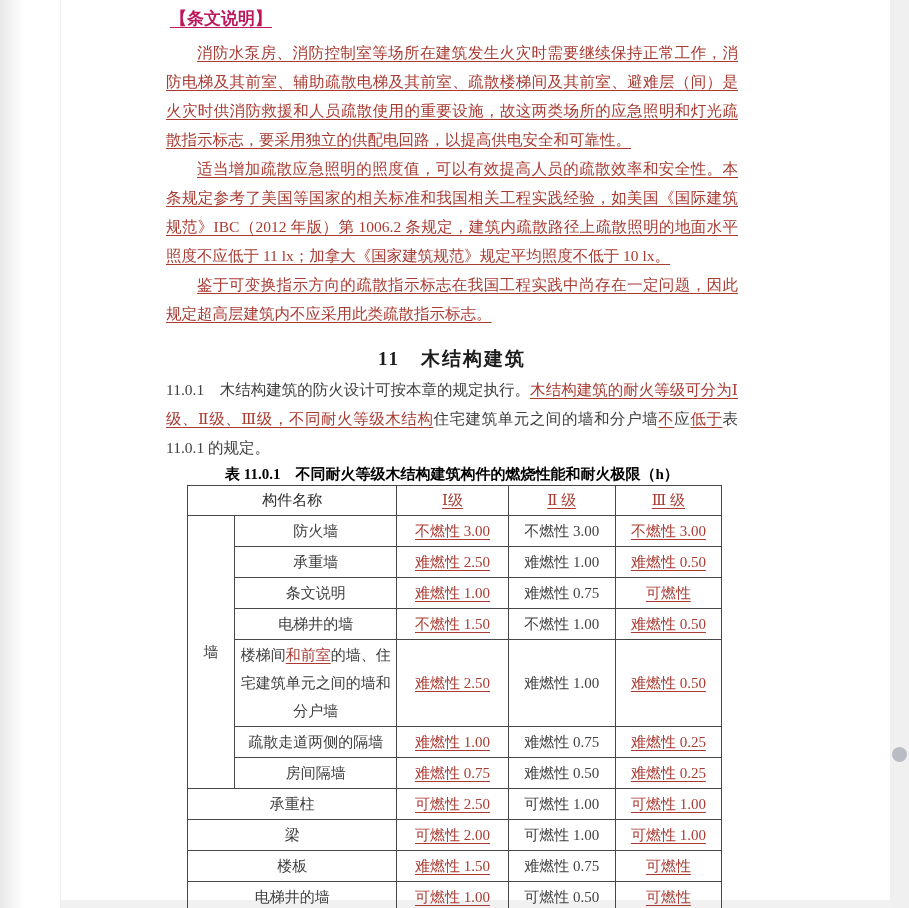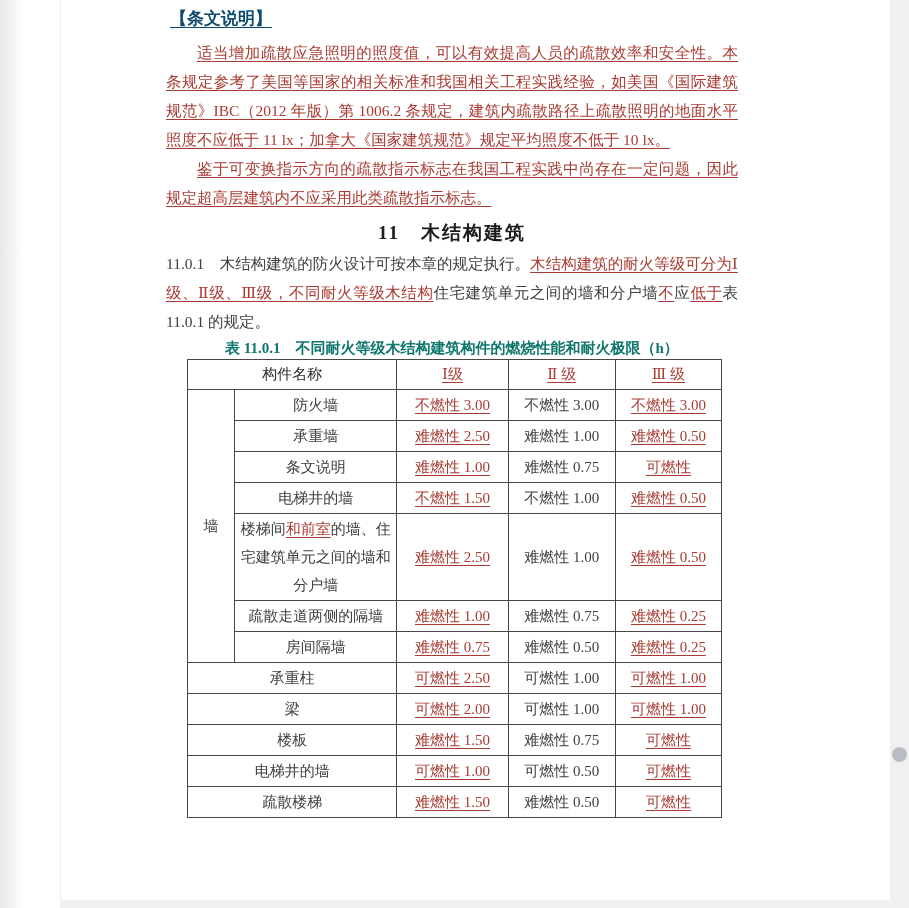"【条文说明】" .section-label { color: #0c4a6e -> #be185d }
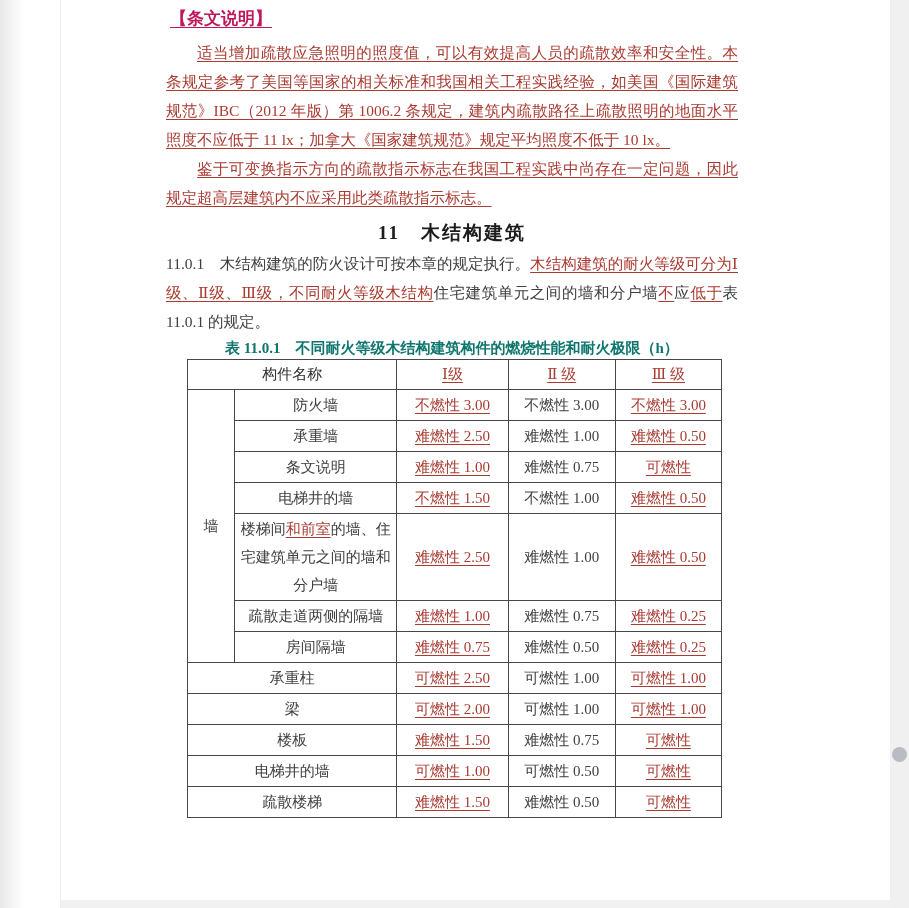"消防水泵房、消防控制室等场所在建筑发生火灾时需要继续保持正常工作，消防电梯及其前" p.body-para { html: none -> <p><span>消防水泵房、消防控制室等场所在建筑发生火灾时需要继续保持正常工作，消防电梯及其前室、辅助疏散电梯及其前室、疏散楼梯间及其前室、避难层（间）是火灾时供消防救援和人员疏散使用的重要设施，故这两类场所的应急照明和灯光疏散指示标志，要采用独立的供配电回路，以提高供电安全和可靠性。</span></p> }
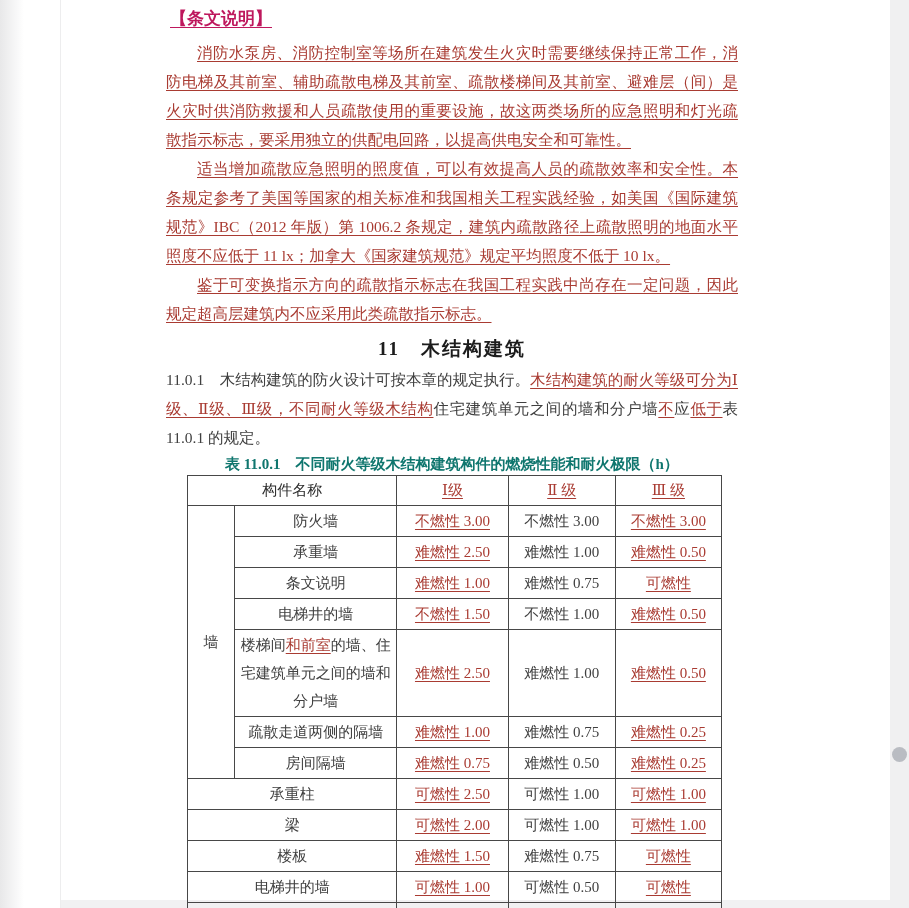"11 木结构建筑" h2.chapter { margin: 6px 0 2px -> 16px 0 2px }
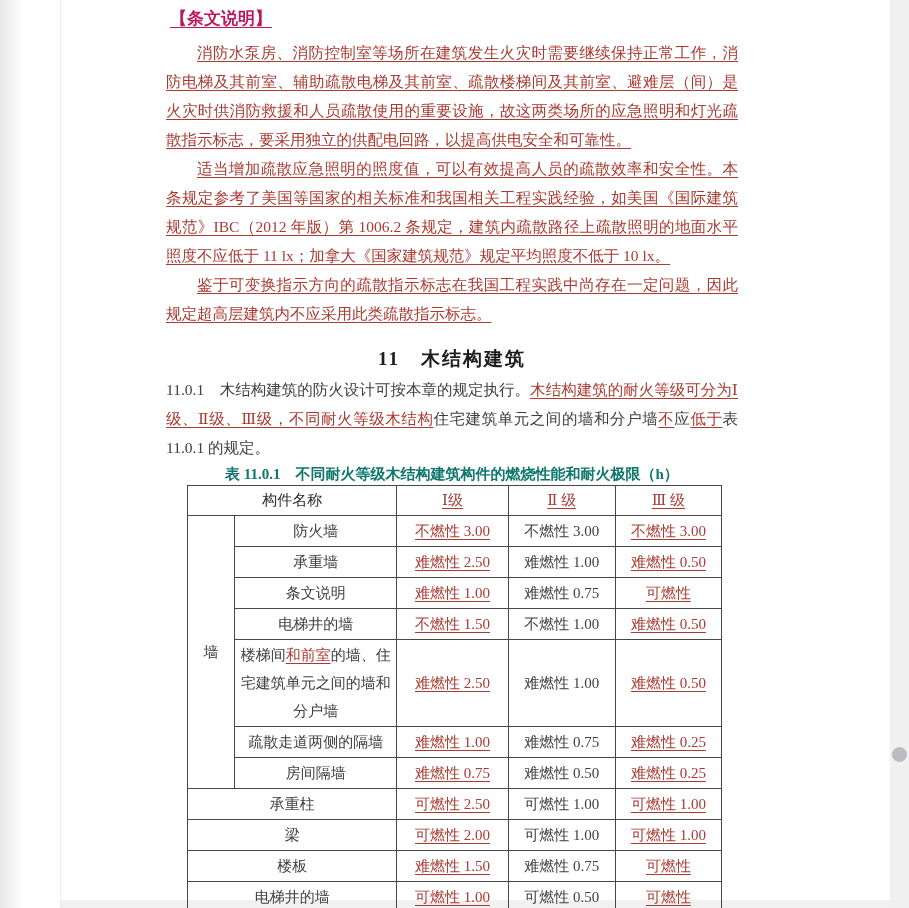"表 11.0.1 不同耐火等级木结构建筑构件的燃烧性能和耐火极限（h）" .caption { color: #0f766e -> #000000 }
